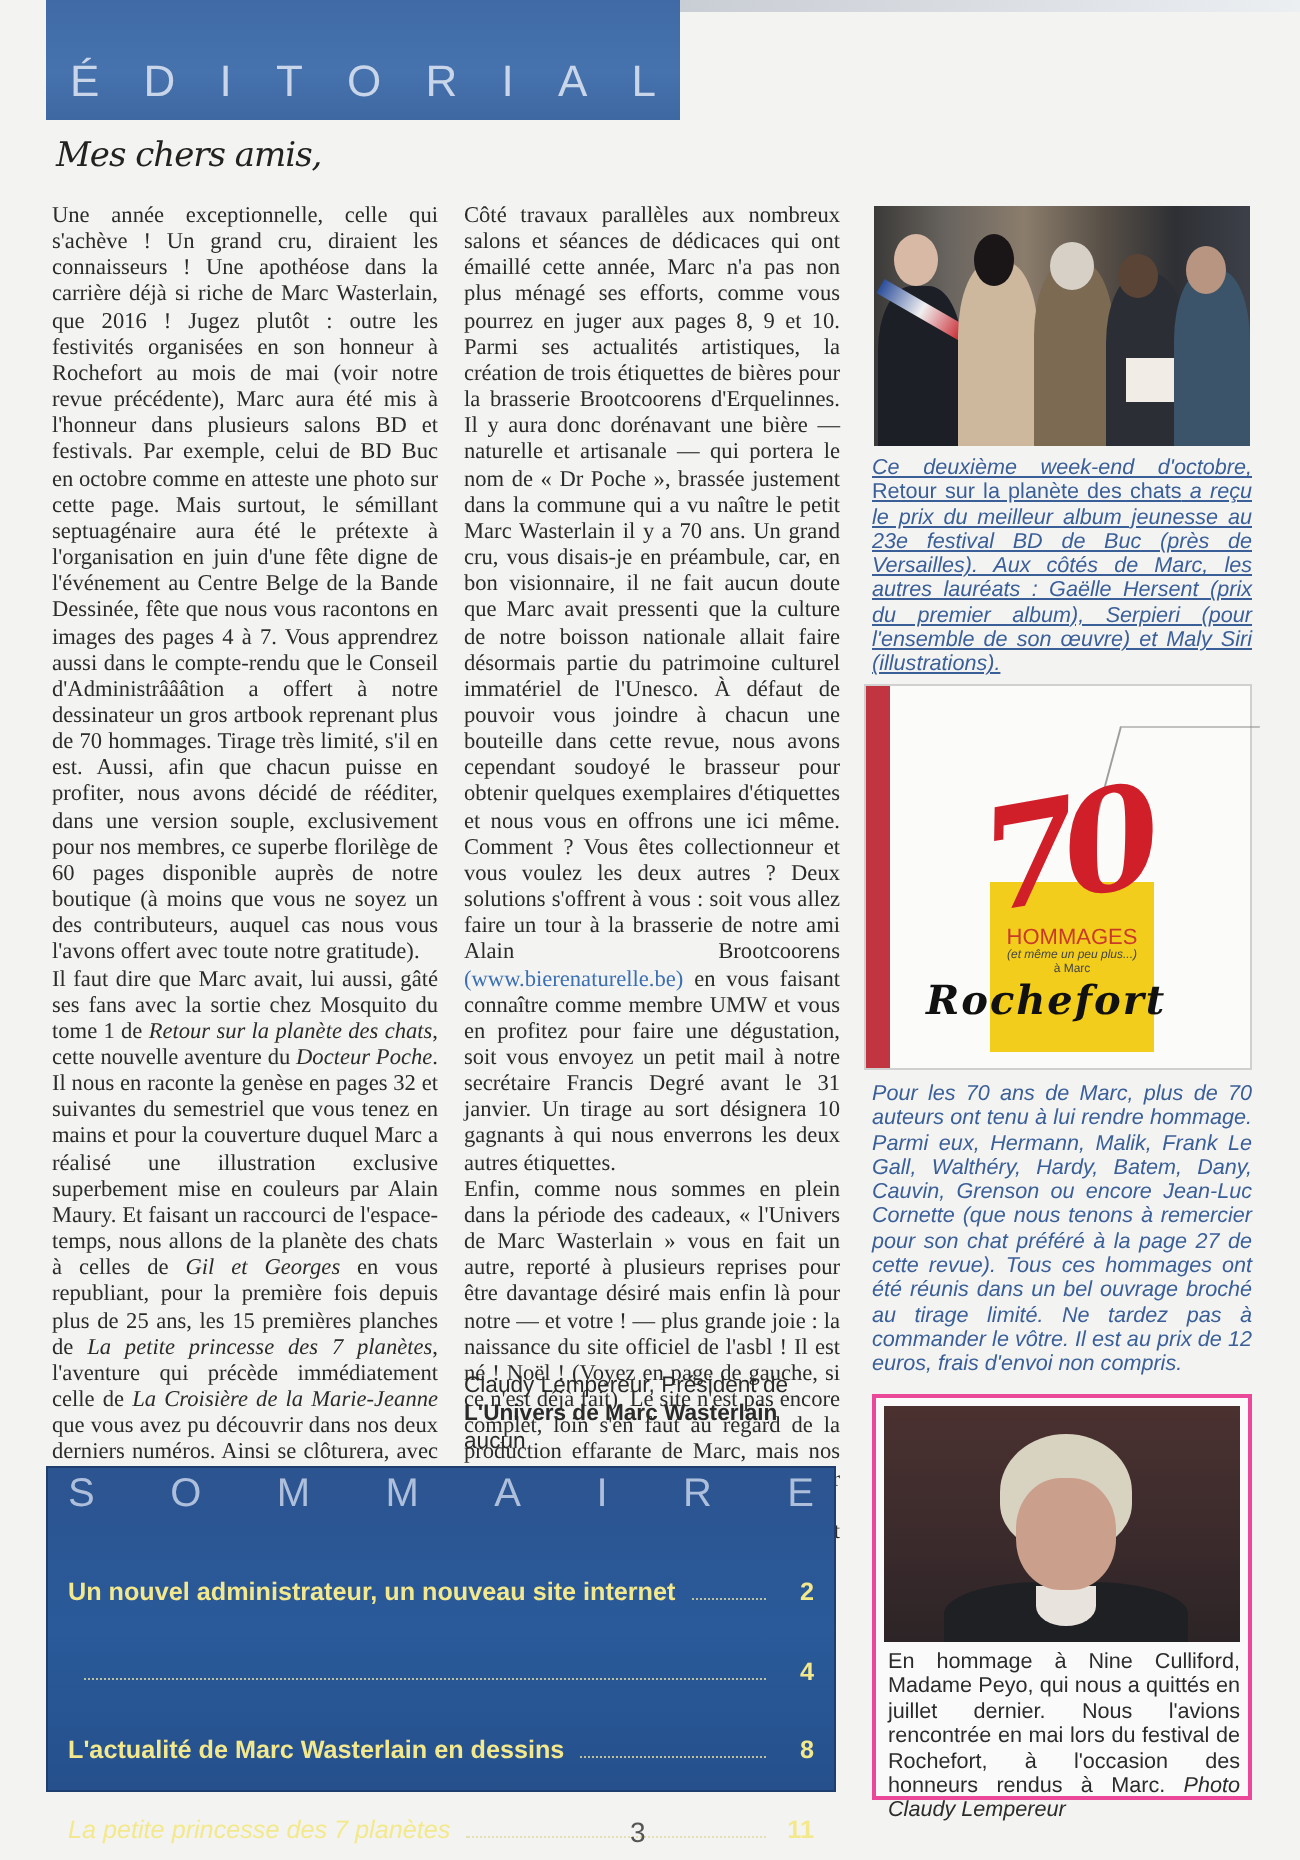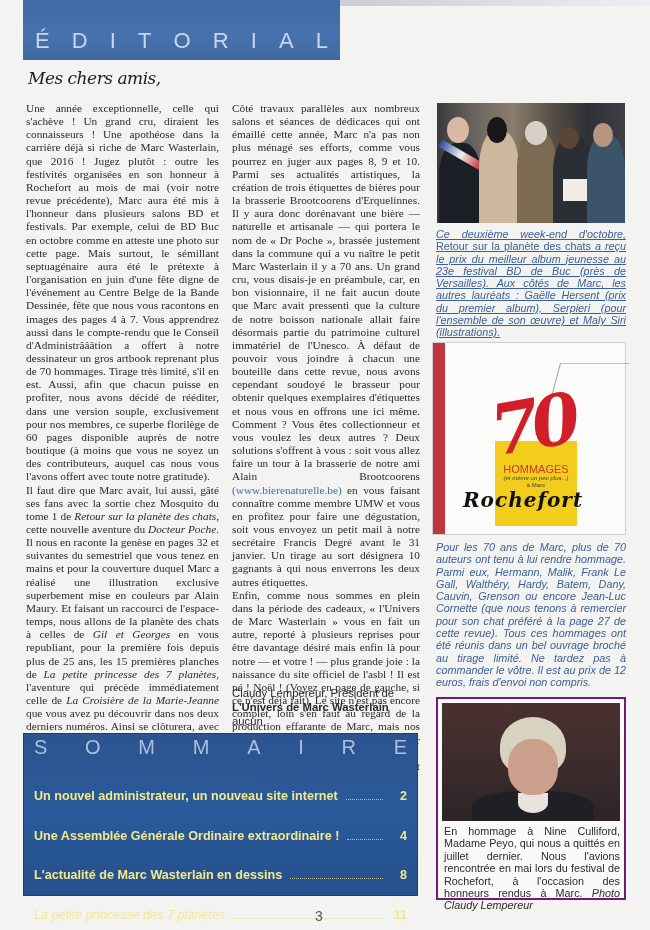"Une Assemblée Générale Ordinaire" span.som-label { html: <span>Une Assemblée Générale Ordinaire extraordinaire !</span> -> none }
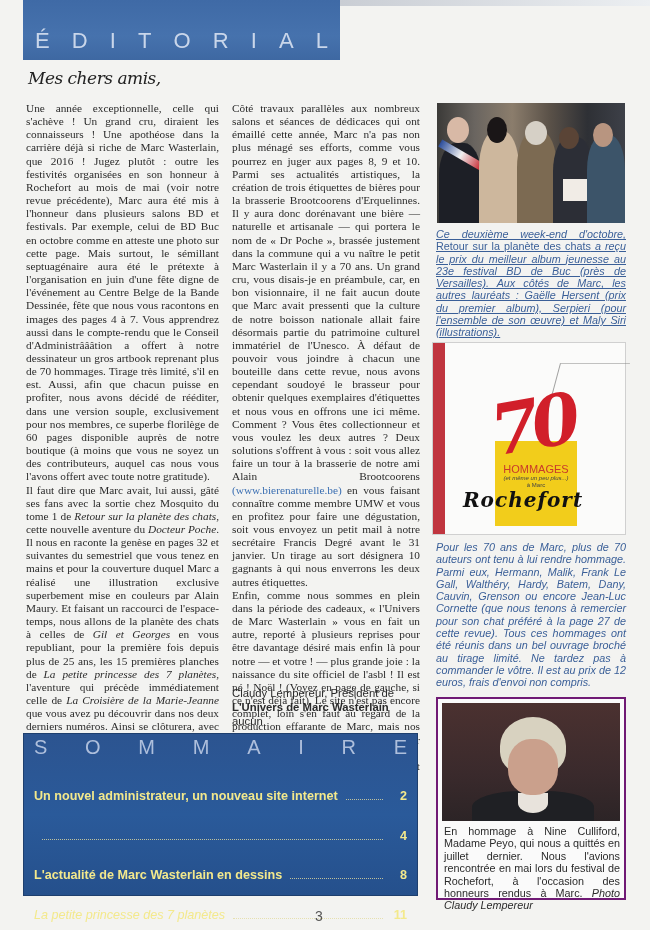"En hommage à Nine Culliford," .photo2-frame { border: 2px solid #701a75 -> 2px solid #ec4899 }
